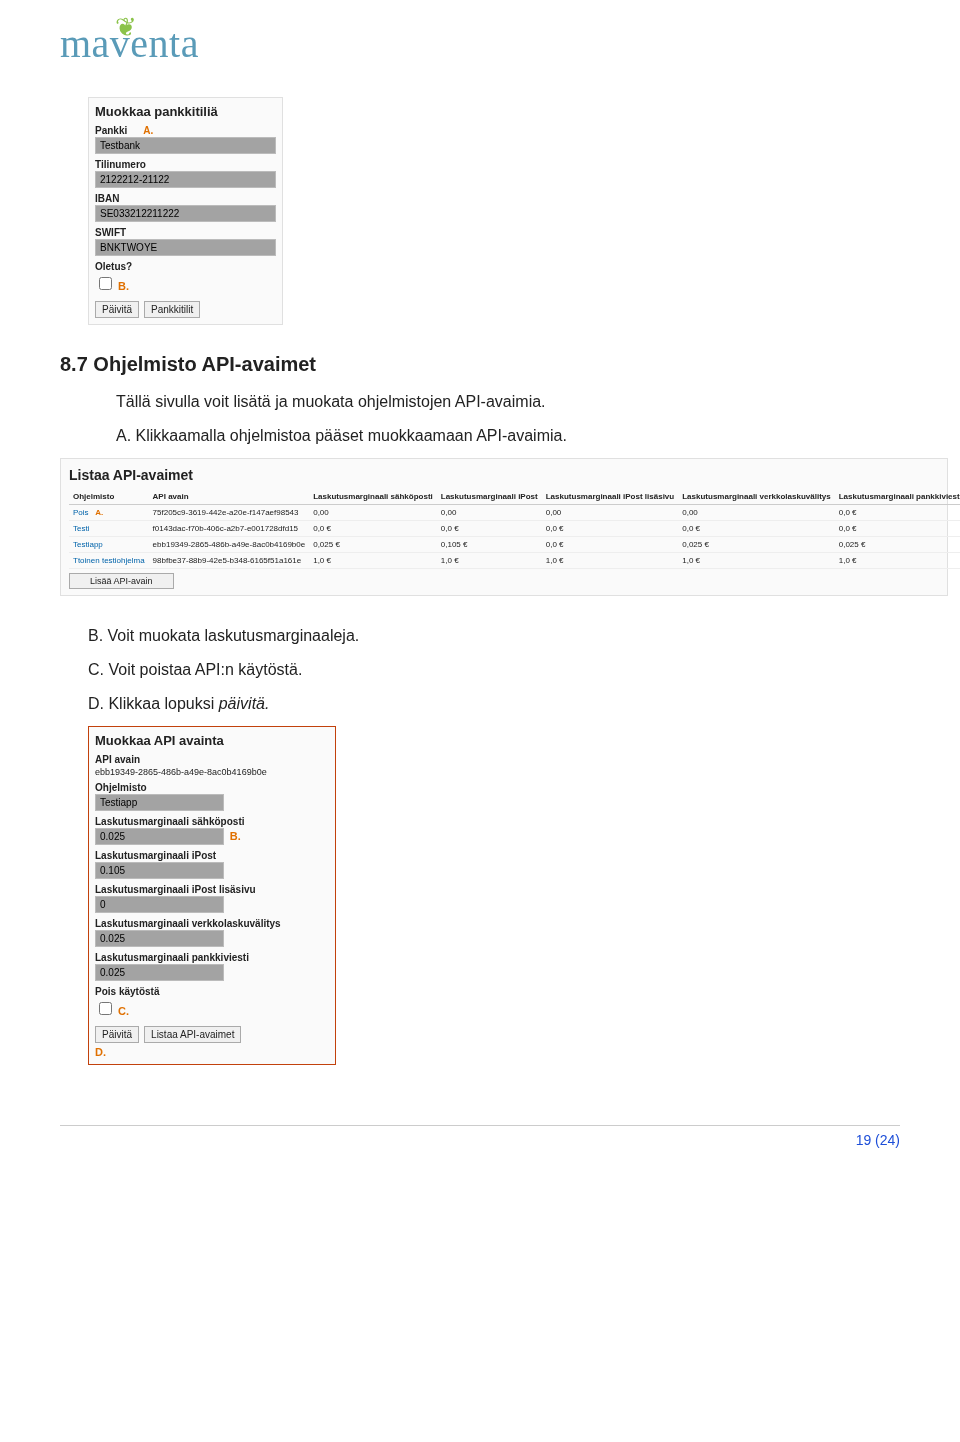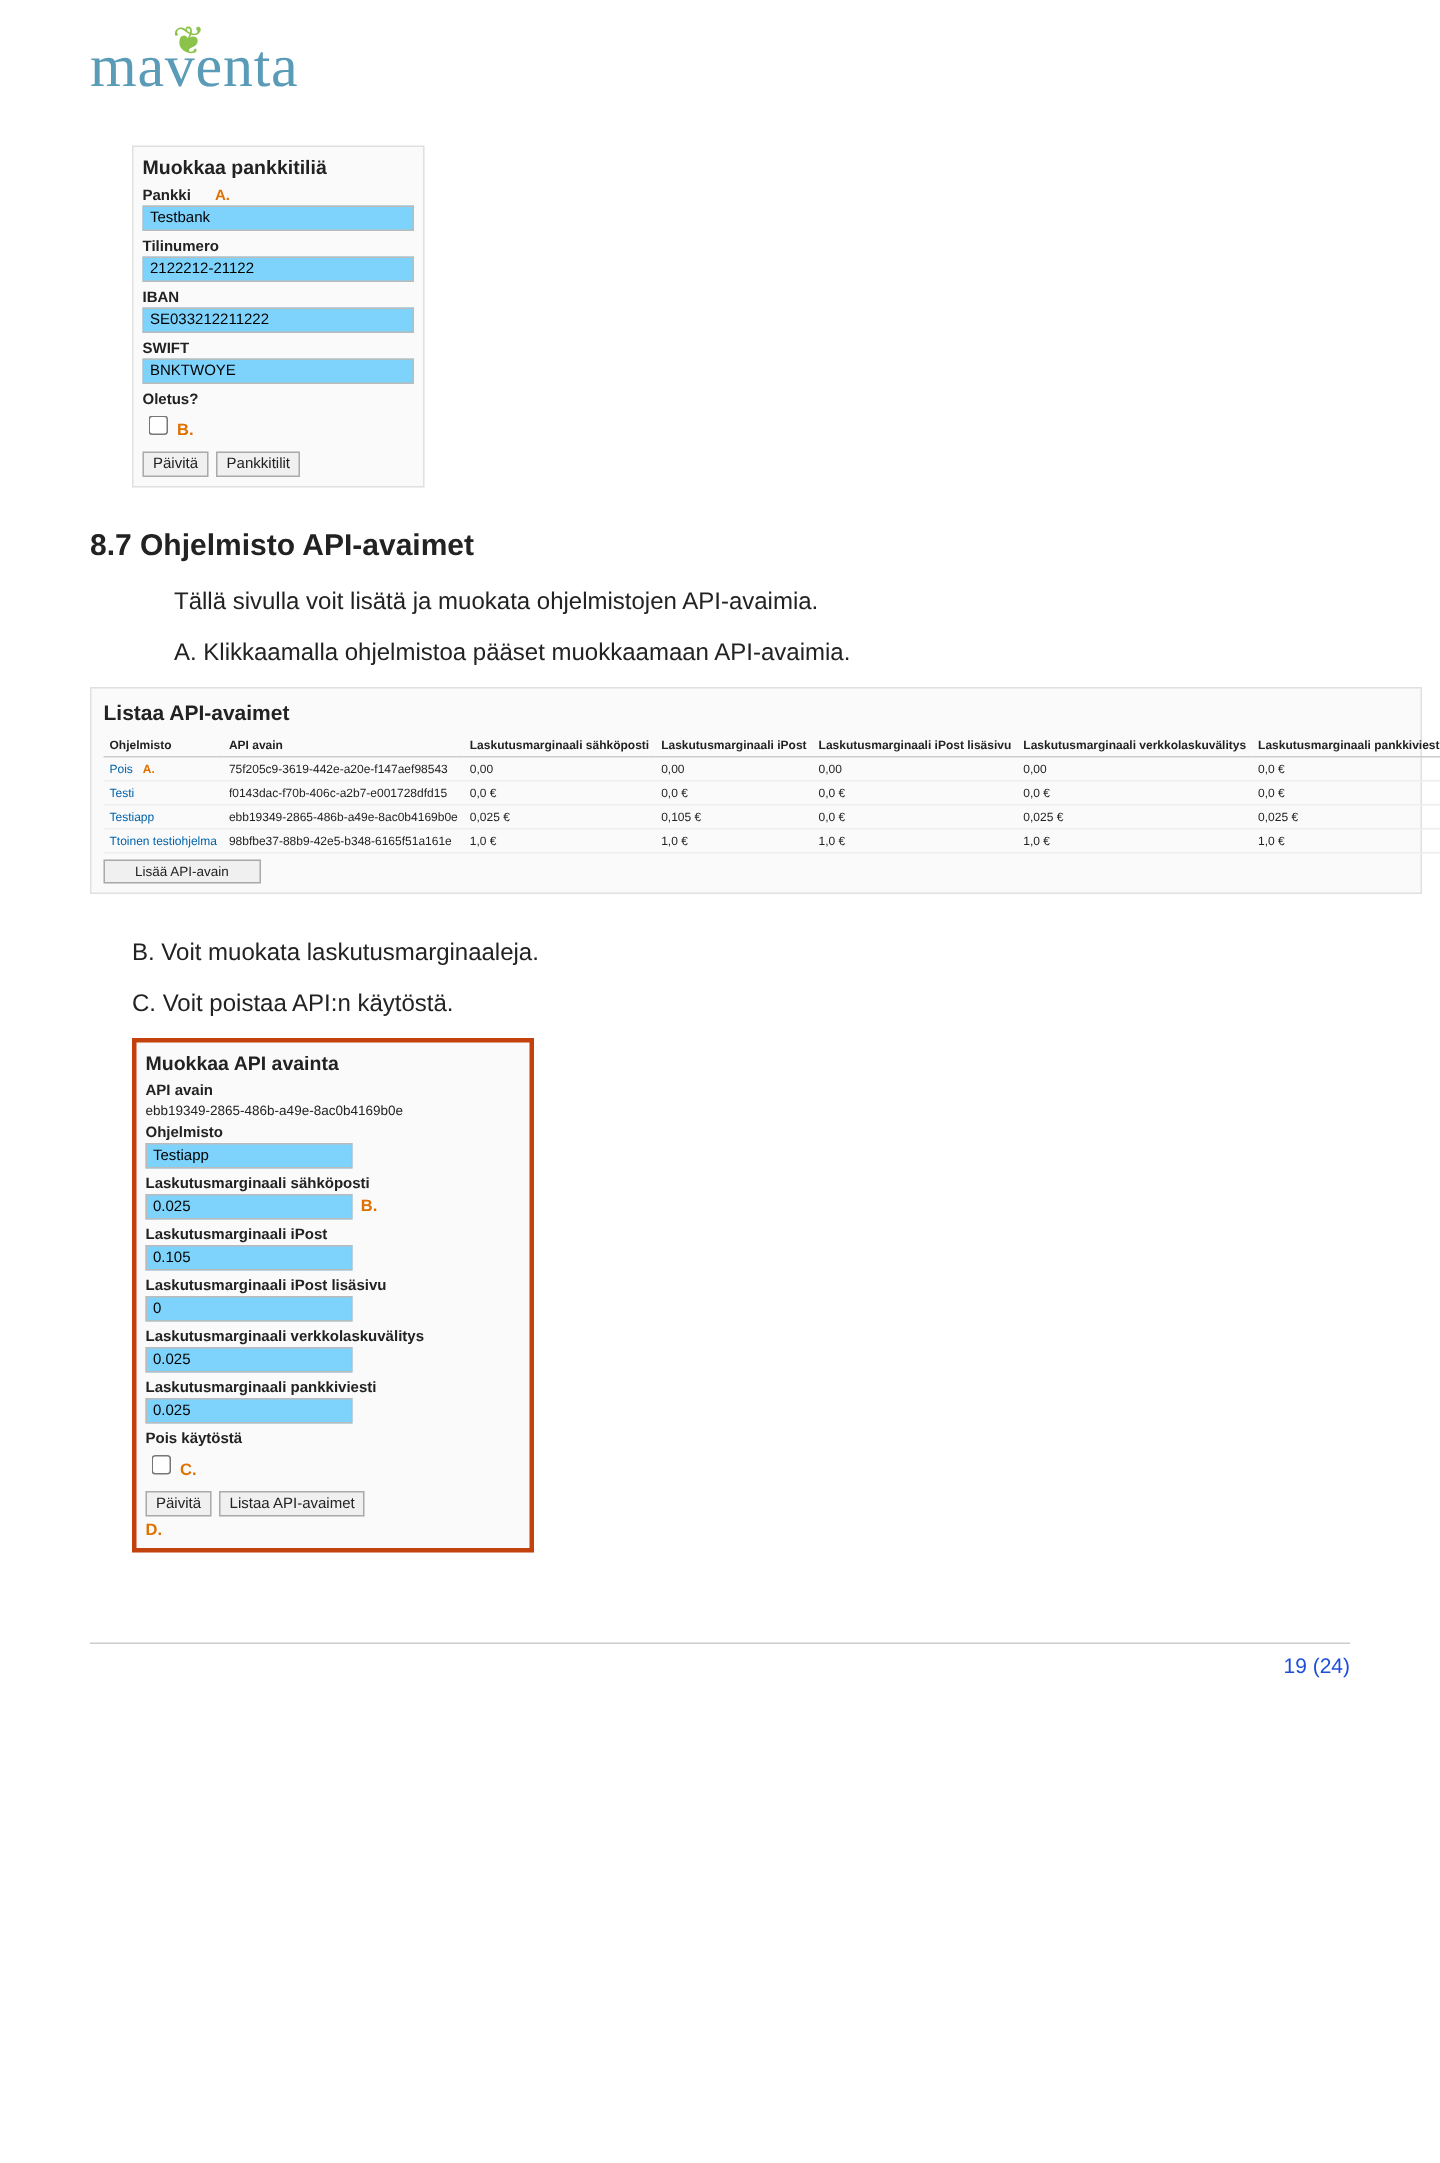"Testbank" .form-input { background: #7dd3fc -> #a3a3a3 }
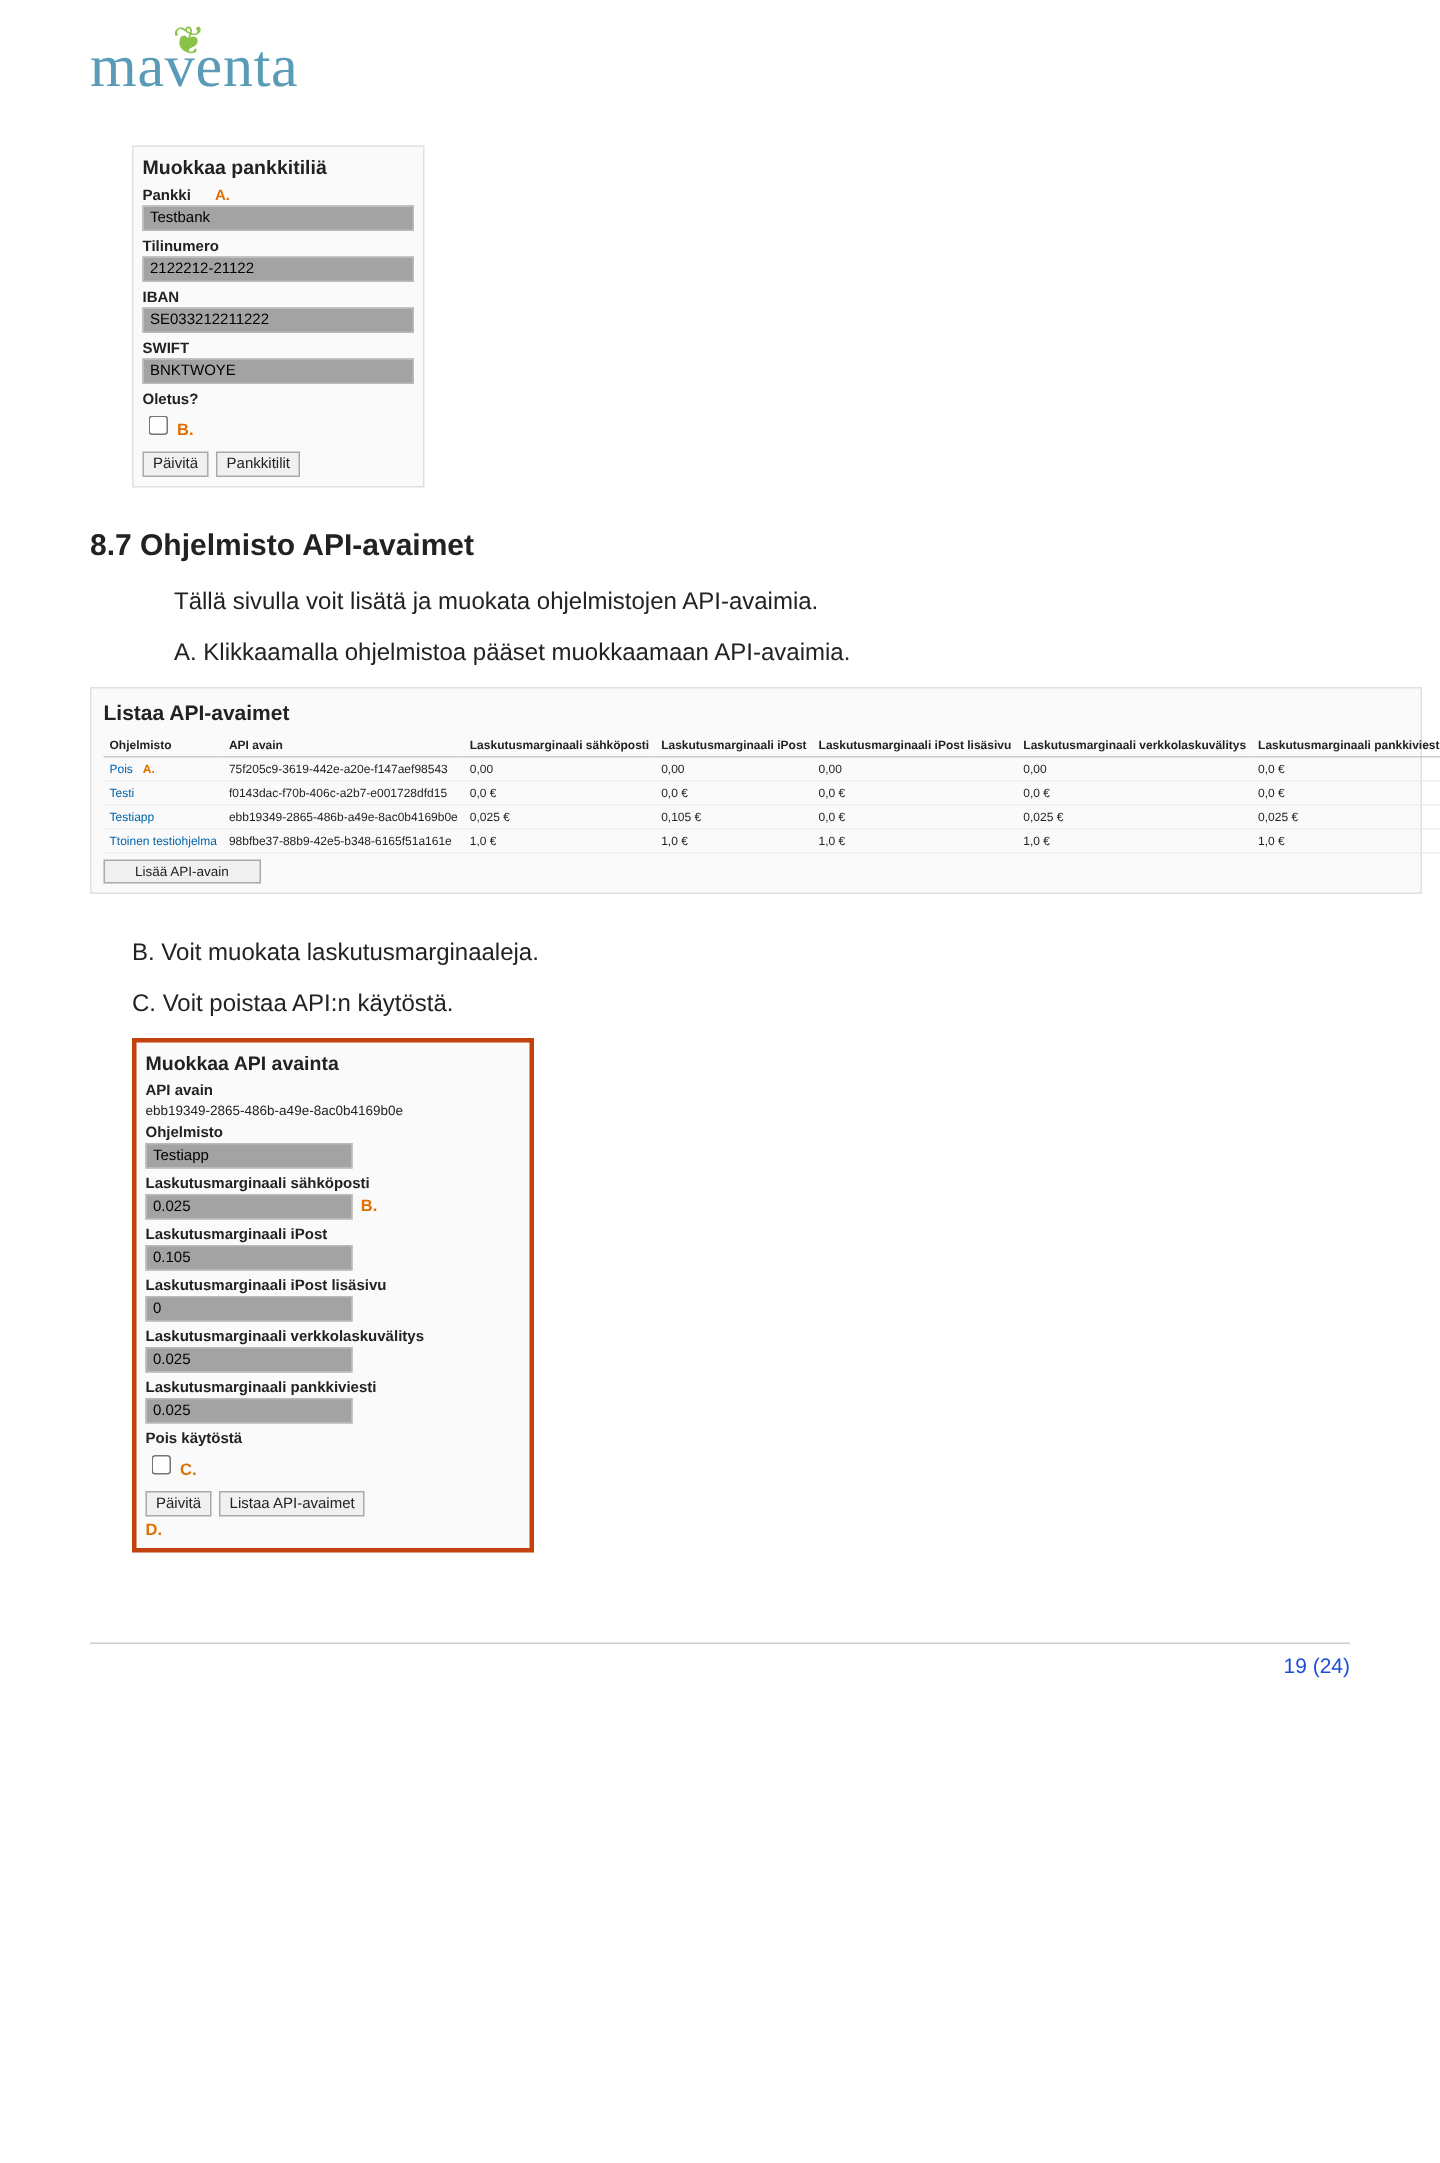"D. Klikkaa lopuksi päivitä." div.main-text { html: none -> <div> <span>D. Klikkaa lopuksi </span><span>päivitä.</span> </div> }
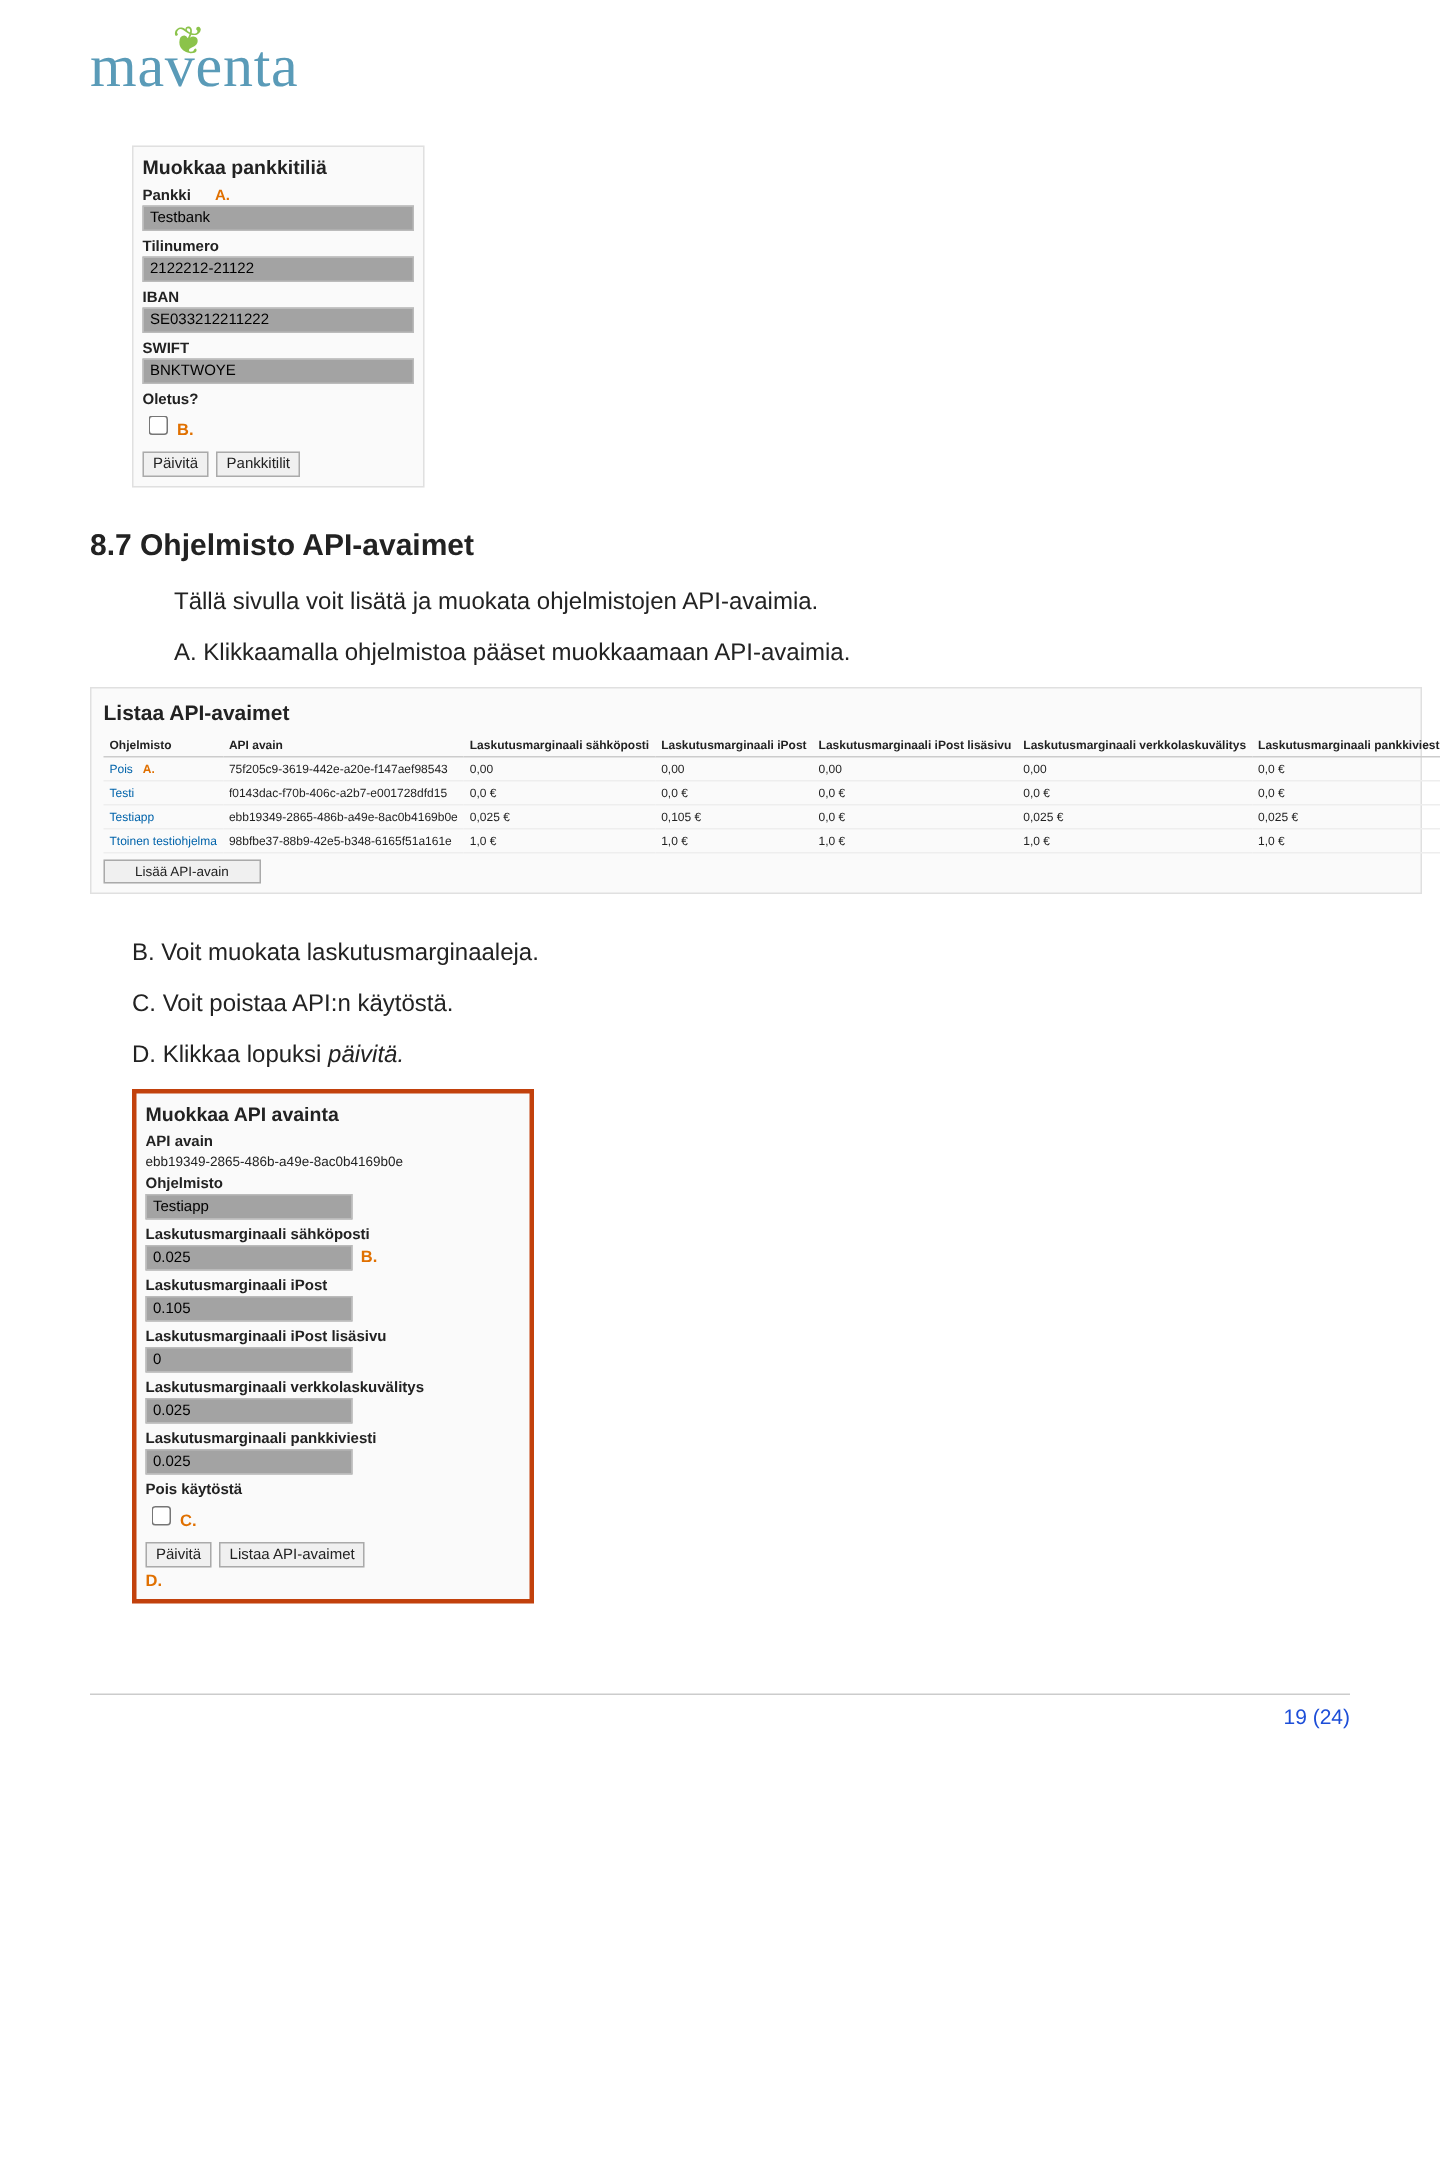"Muokkaa API avainta" .form-block-2 { border: 3px solid #c2410c -> 1px solid #c2410c; width: 268px -> 248px }
